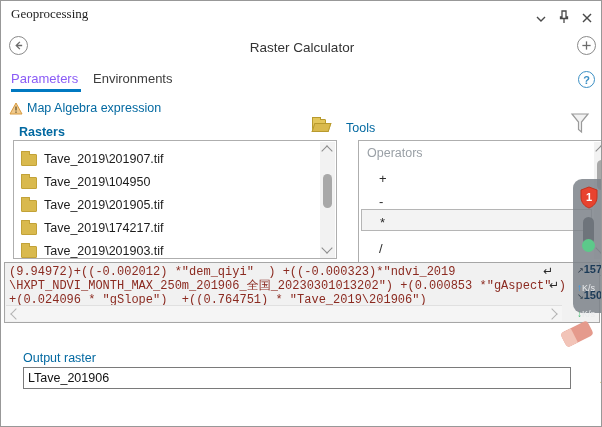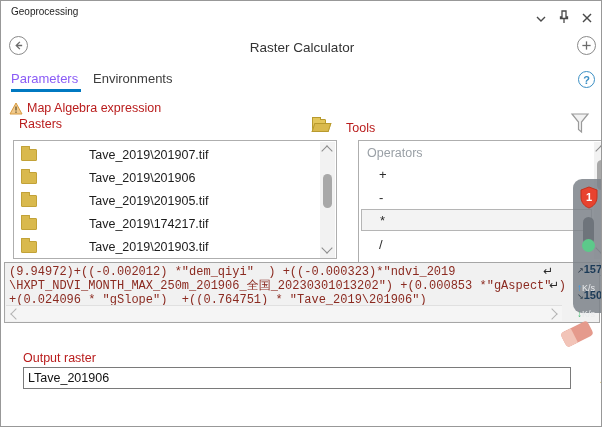"Geoprocessing" .pane-title { font-family: none -> Liberation Serif, serif; font-size: 10px -> 13px }
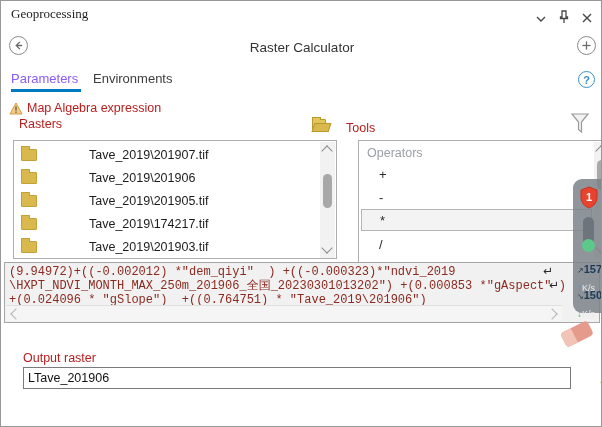"Map Algebra expression" .lbl { color: #b91c1c -> #0369a1 }
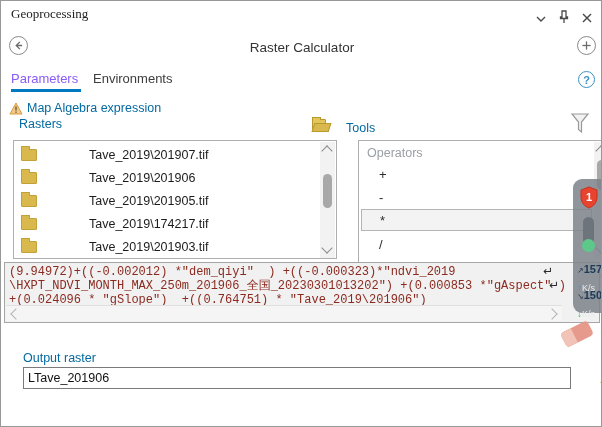"Rasters" div.abs { font-weight: none -> bold; top: 116px -> 124px }
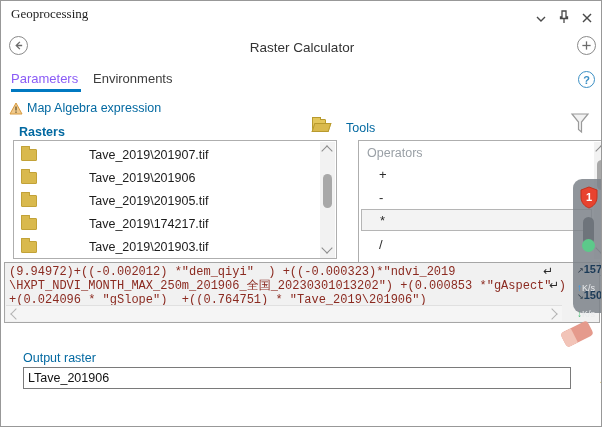"Tave_2019\201907.tif" .list-row { align-items: center -> flex-end; gap: 45px -> none }
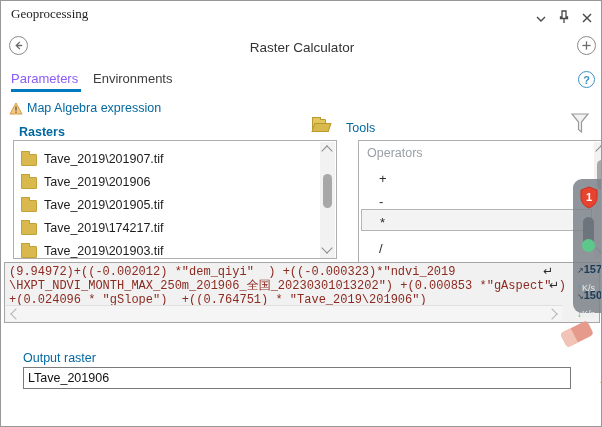"Tave_2019\201906" span.row-label { text: 201906 -> 104950 }
